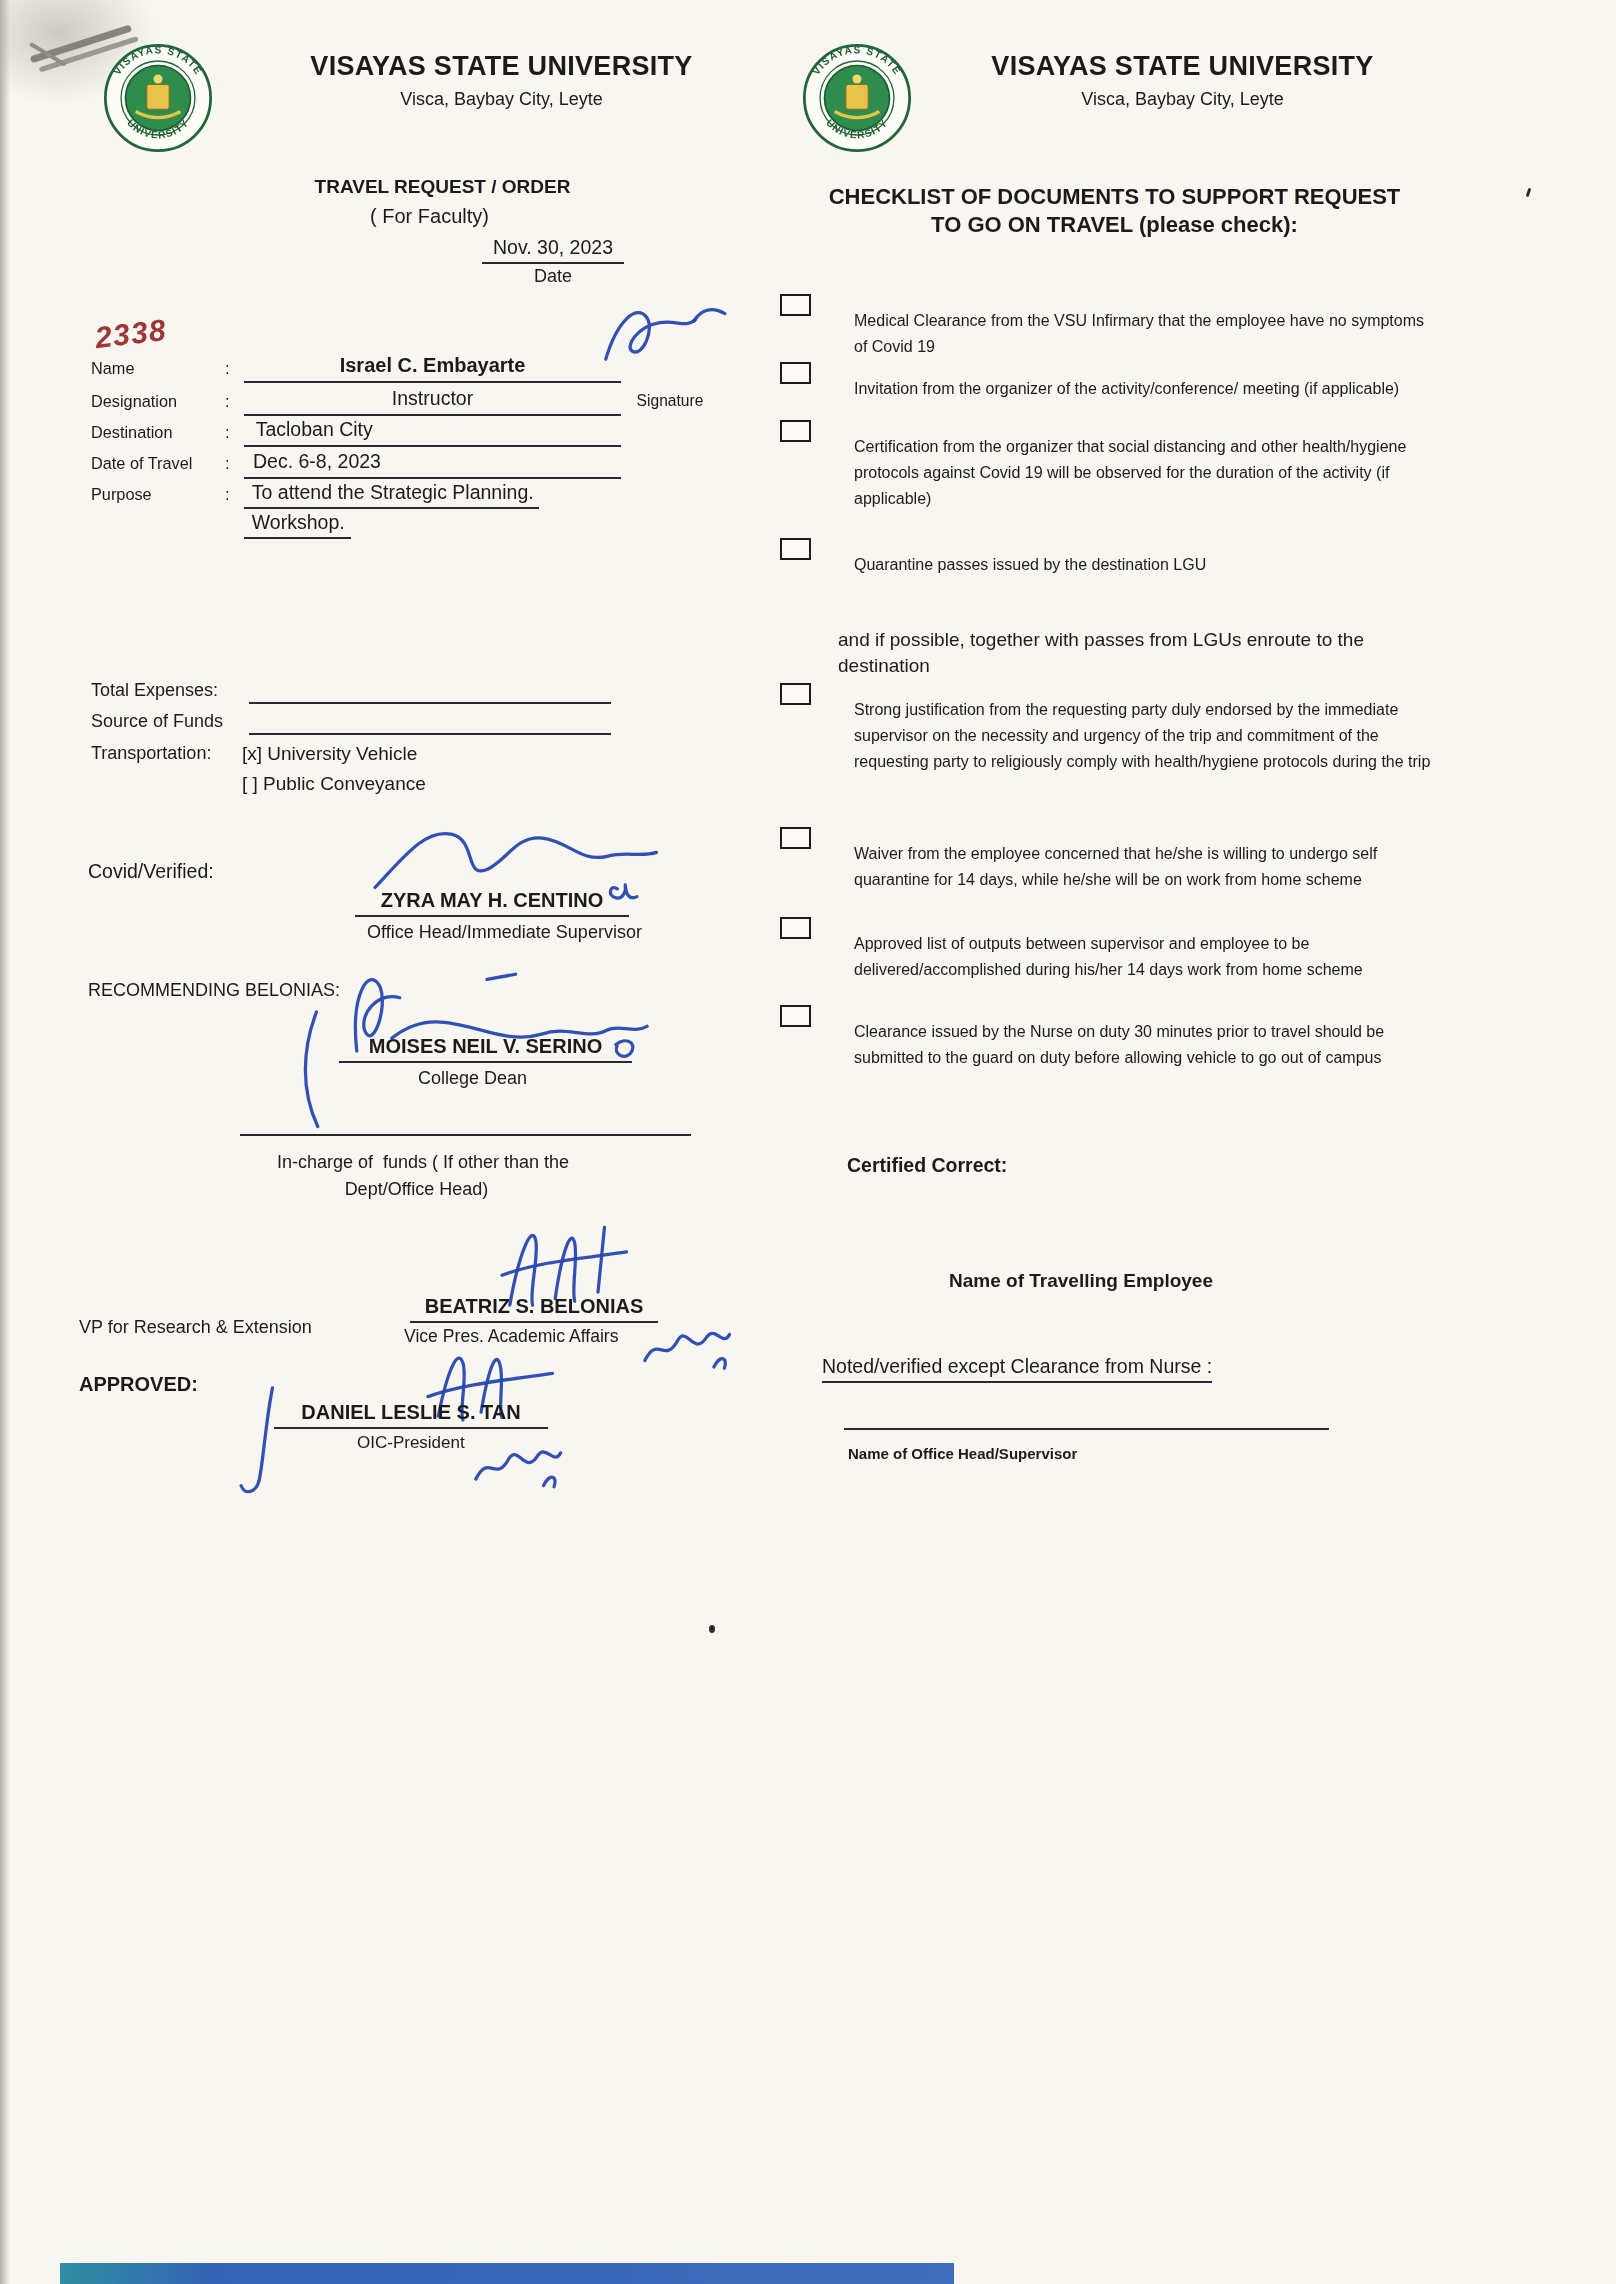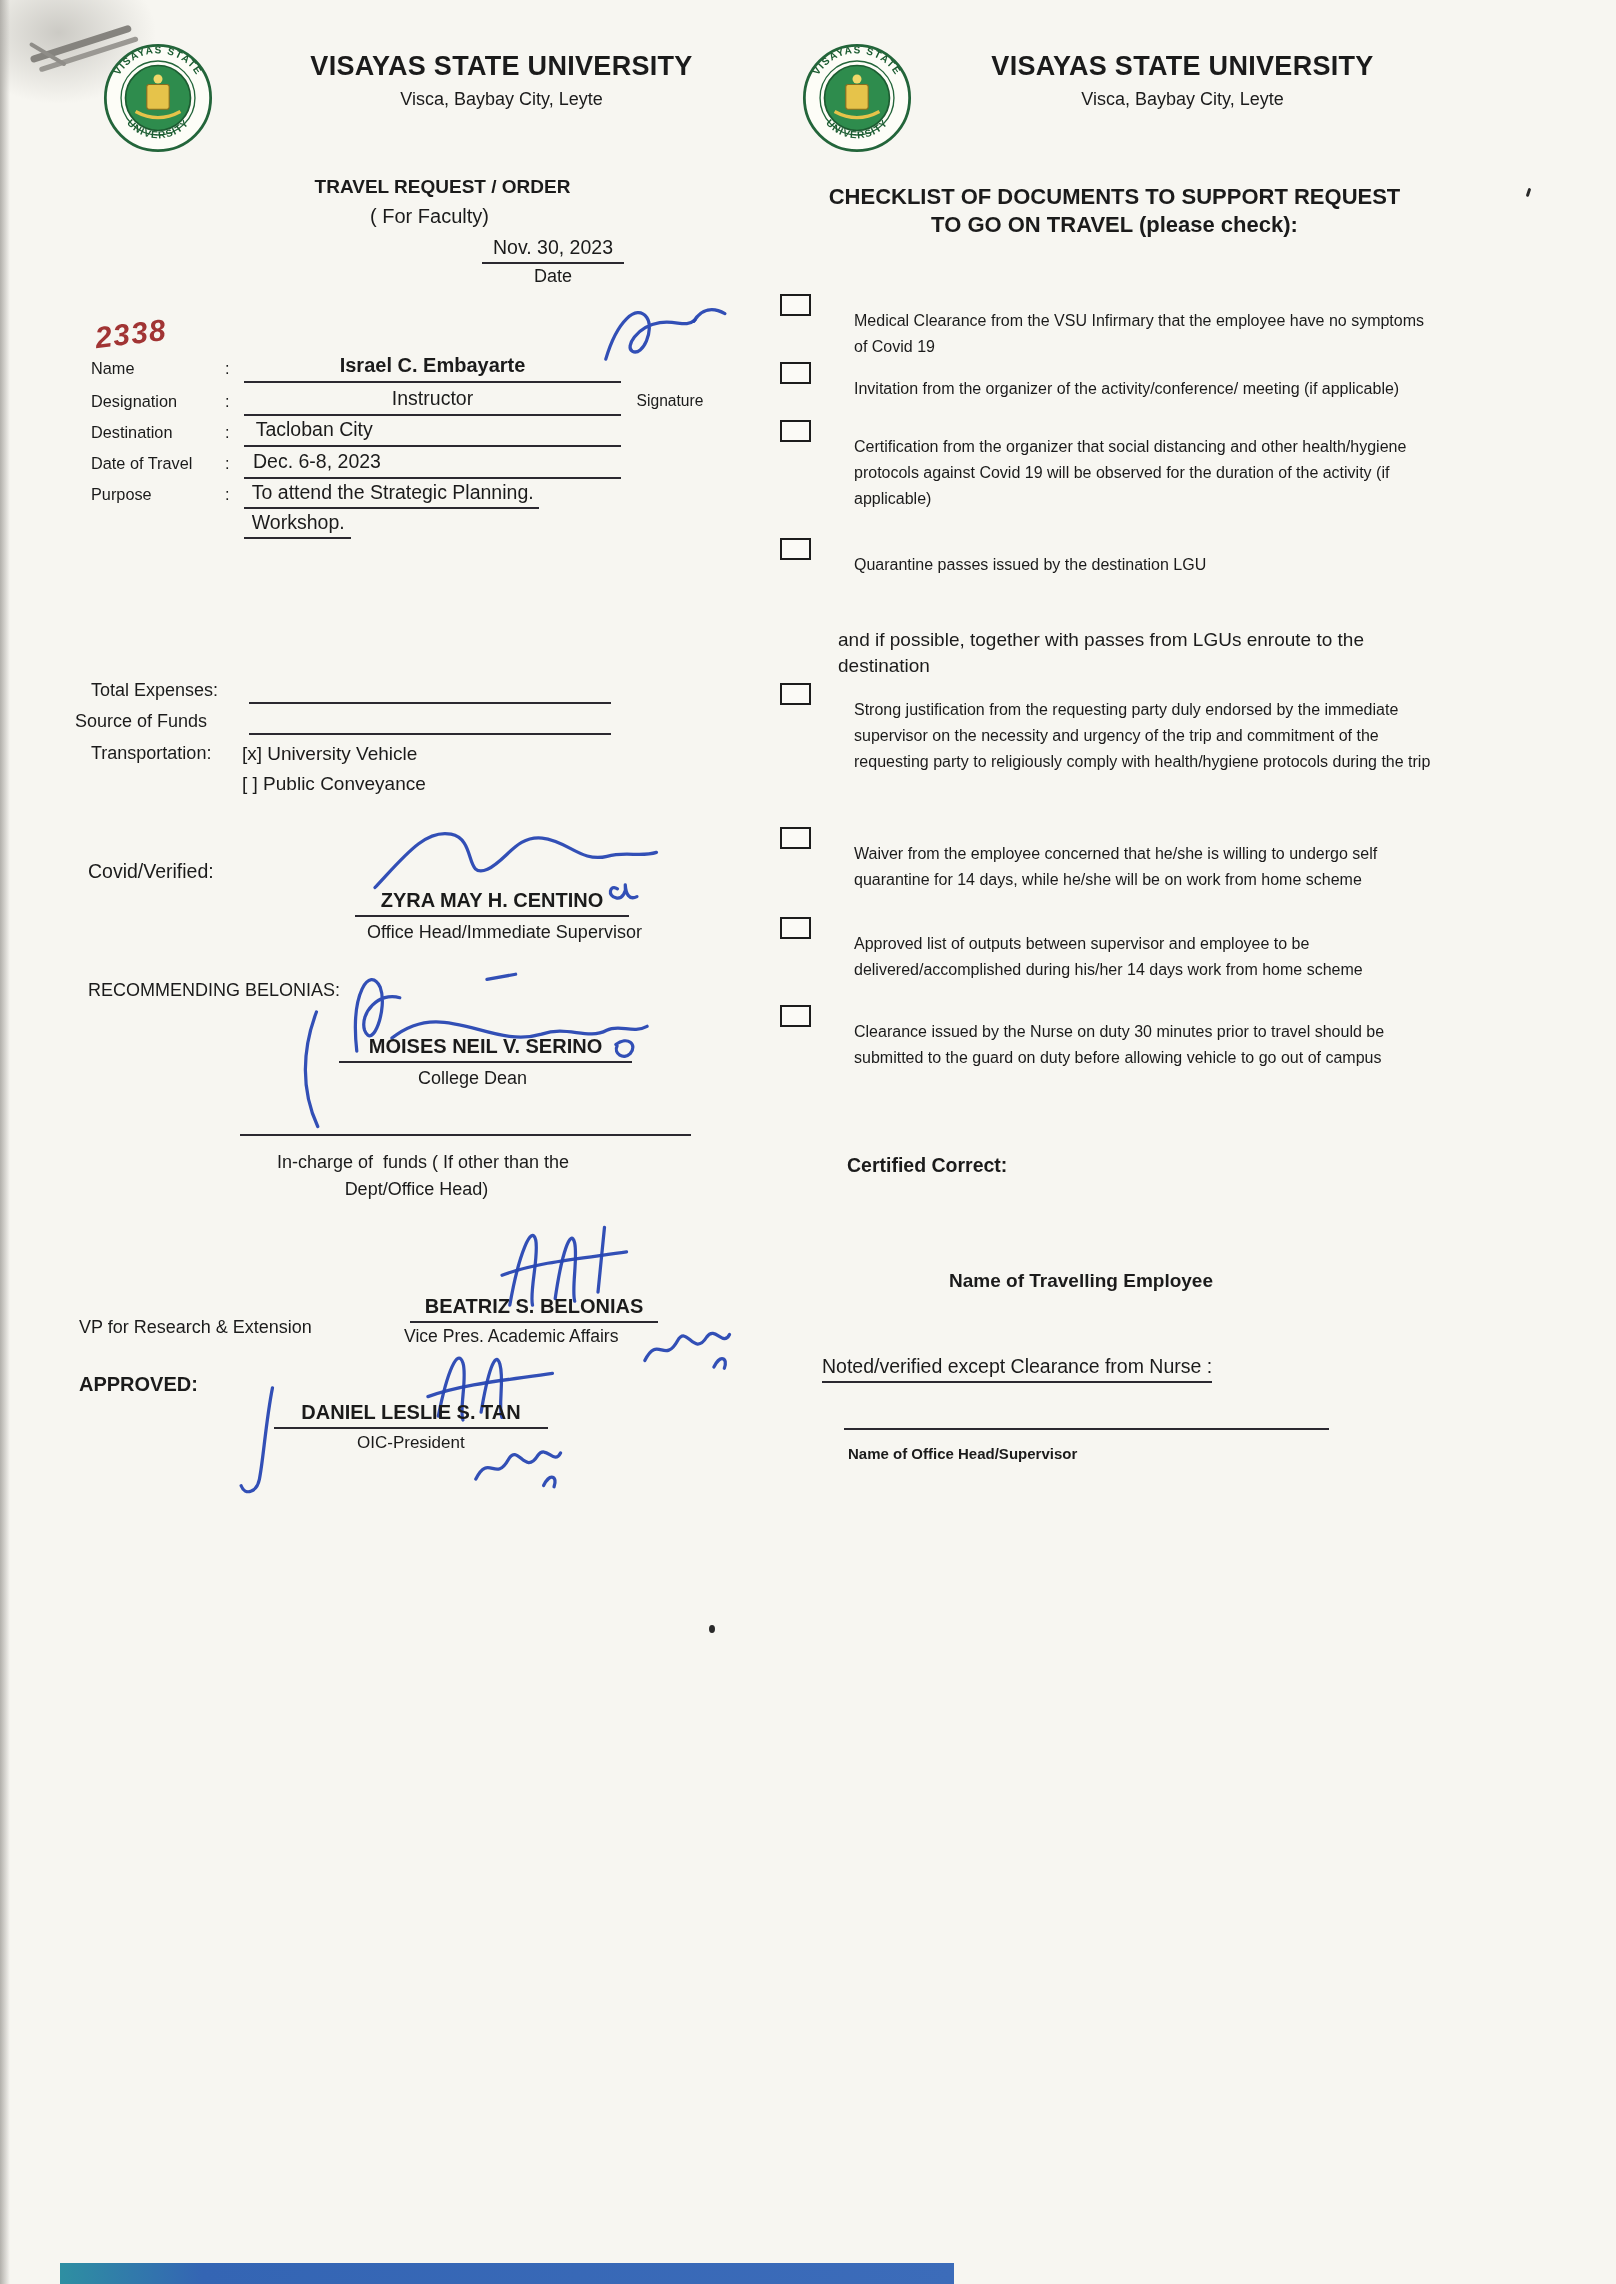"Source of Funds" div.t { left: 75px -> 91px }
